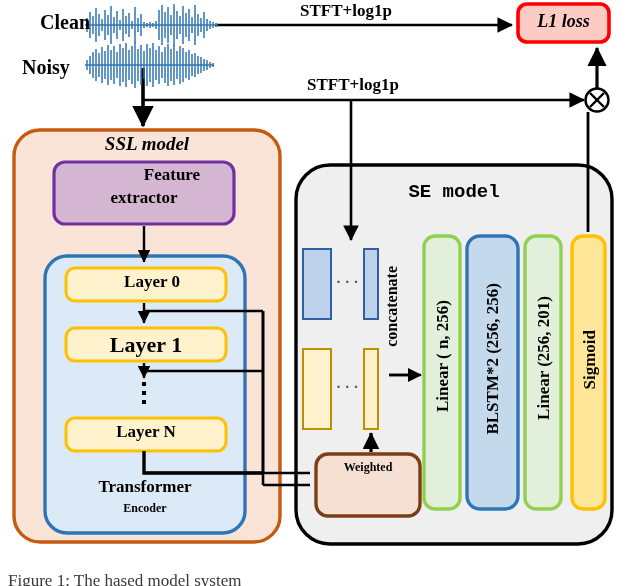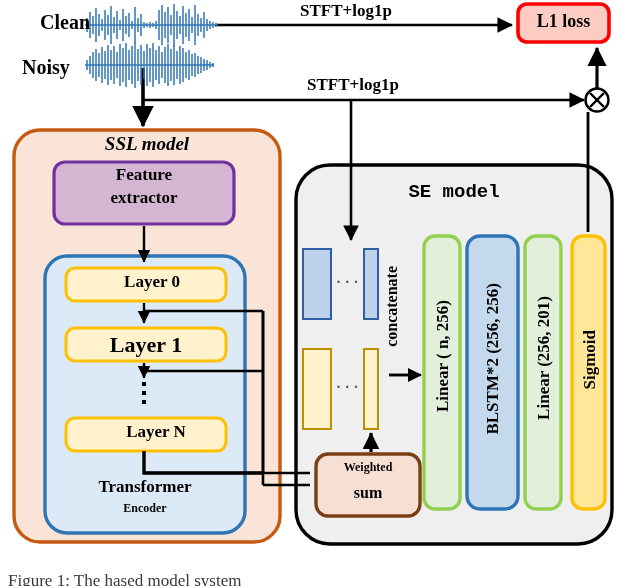"L1 loss" div.lbl { font-style: none -> italic }
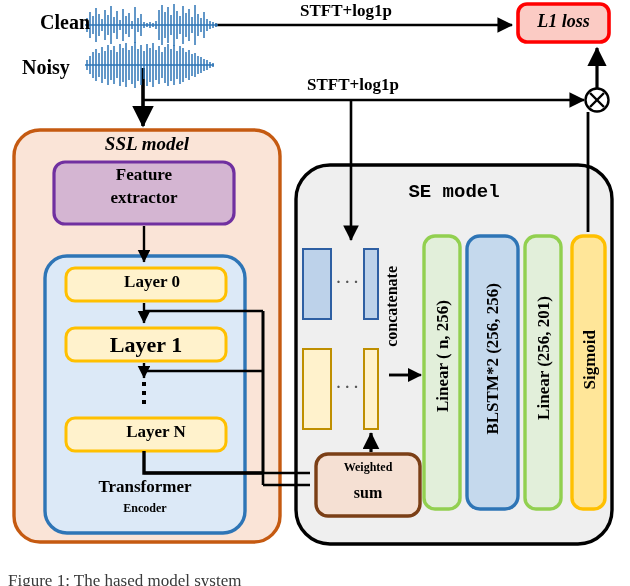"Feature" div.lbl { padding-left: none -> 28px }
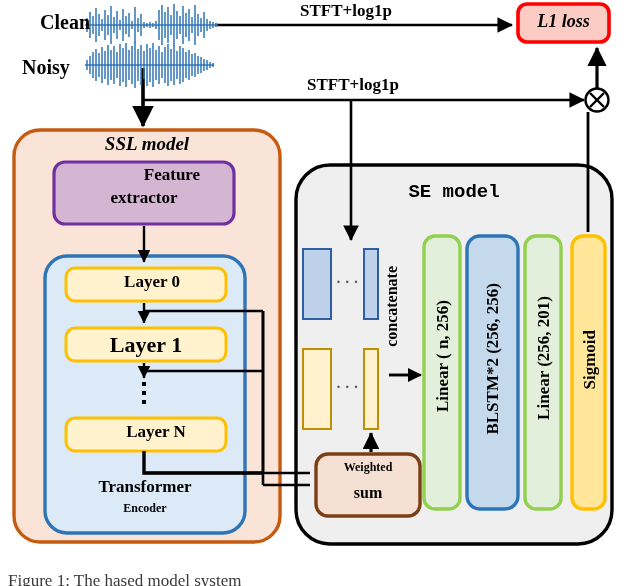"Layer N" div.lbl { margin-left: 10px -> none }
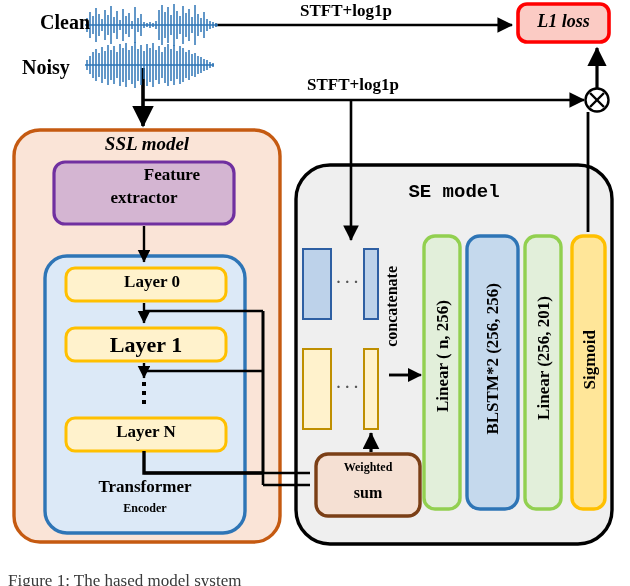"sum" div.lbl { html: <div>sum</div> -> none }
